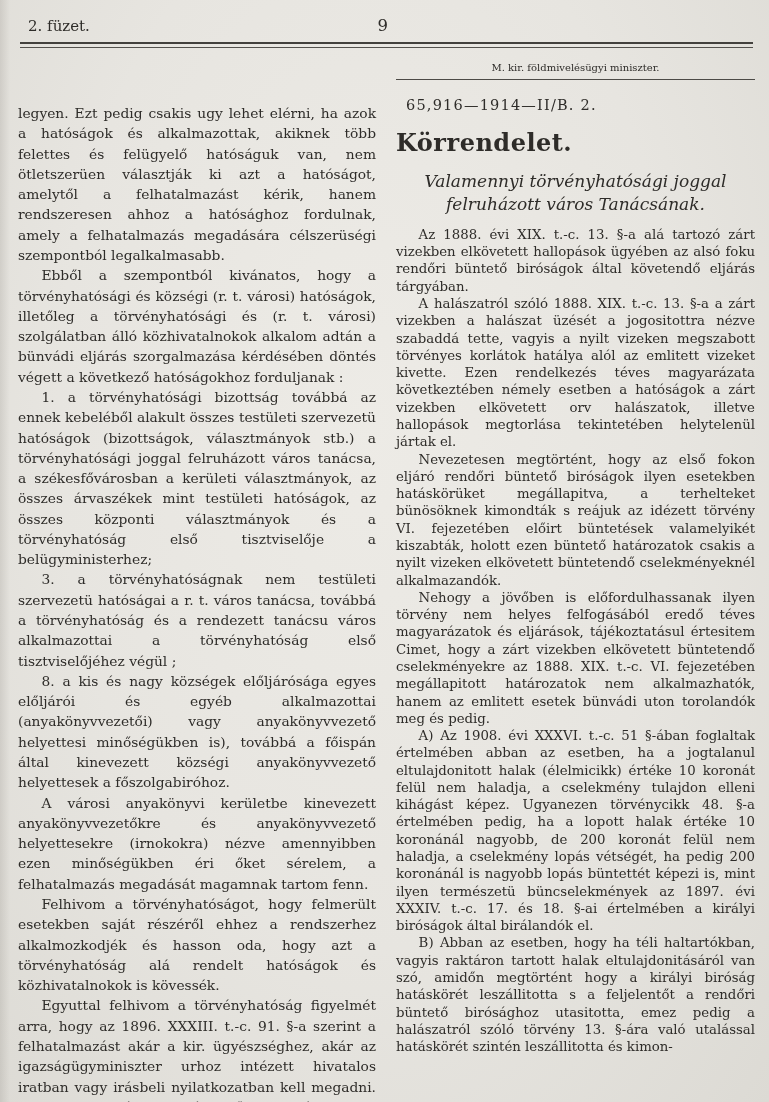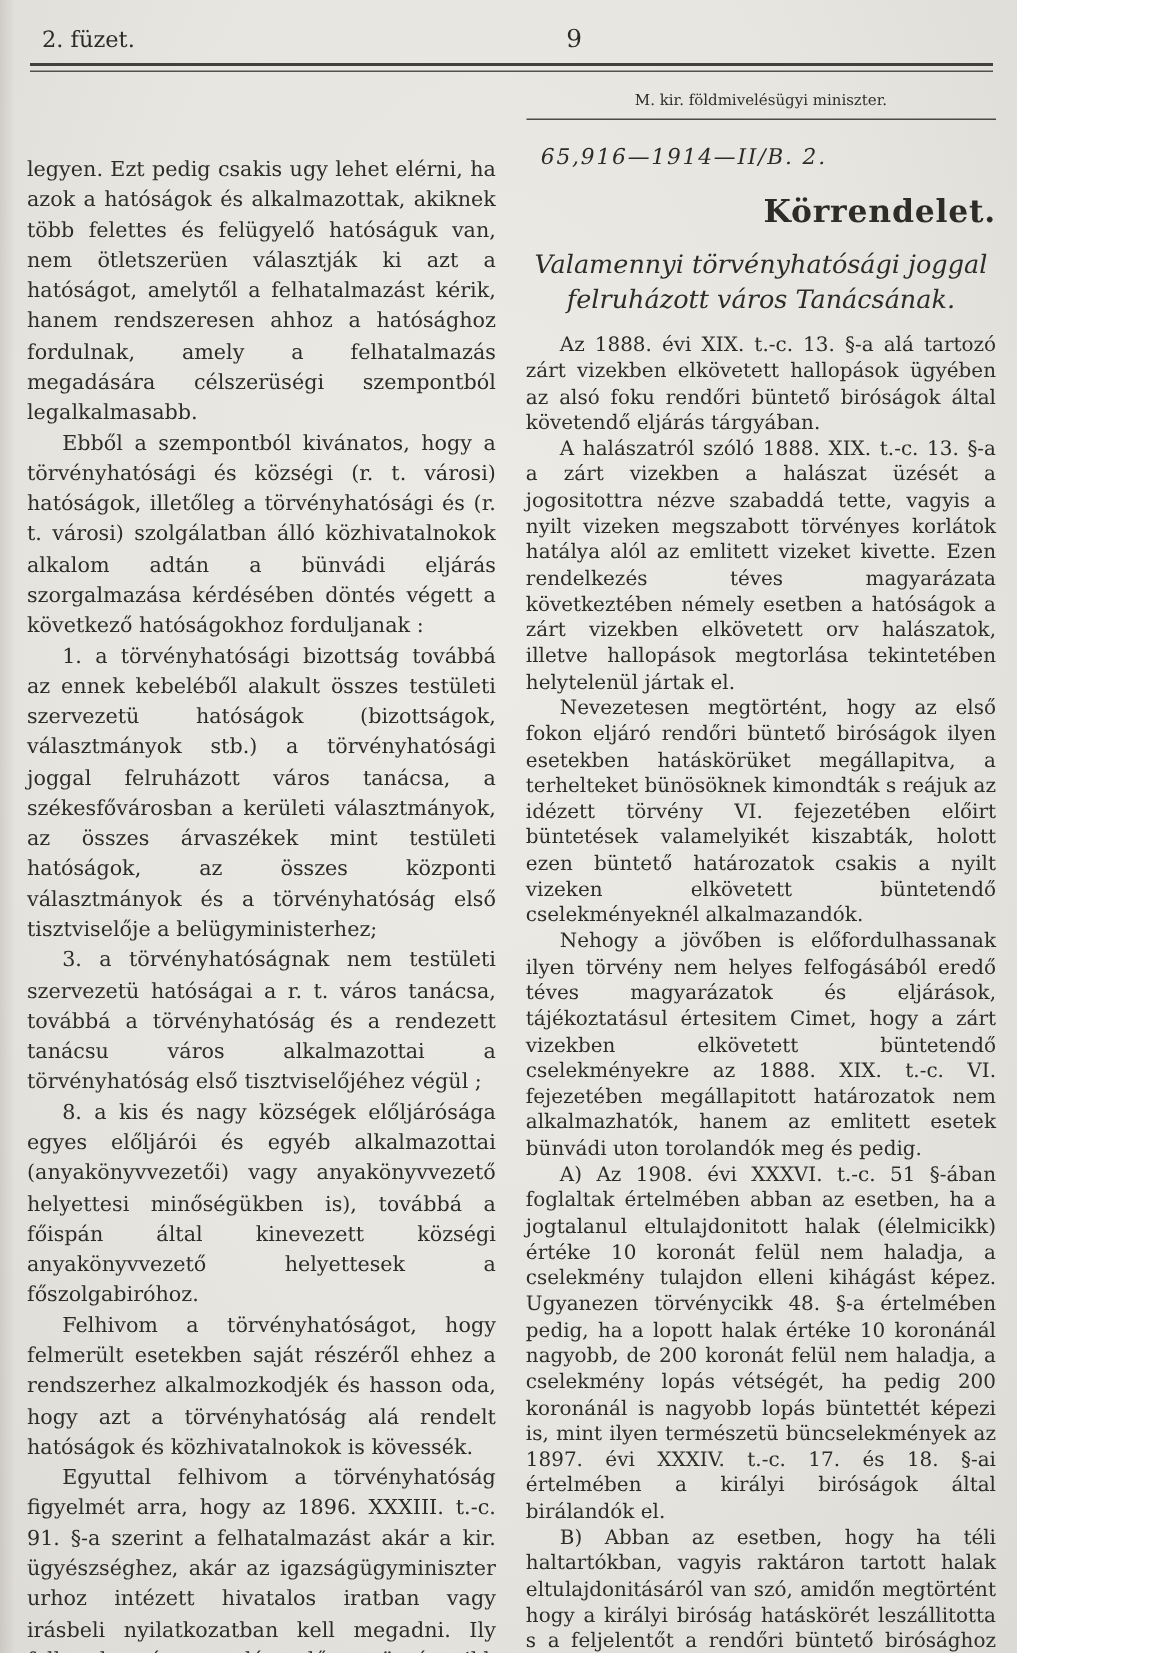"2. füzet." .page { width: 678px -> 769px }
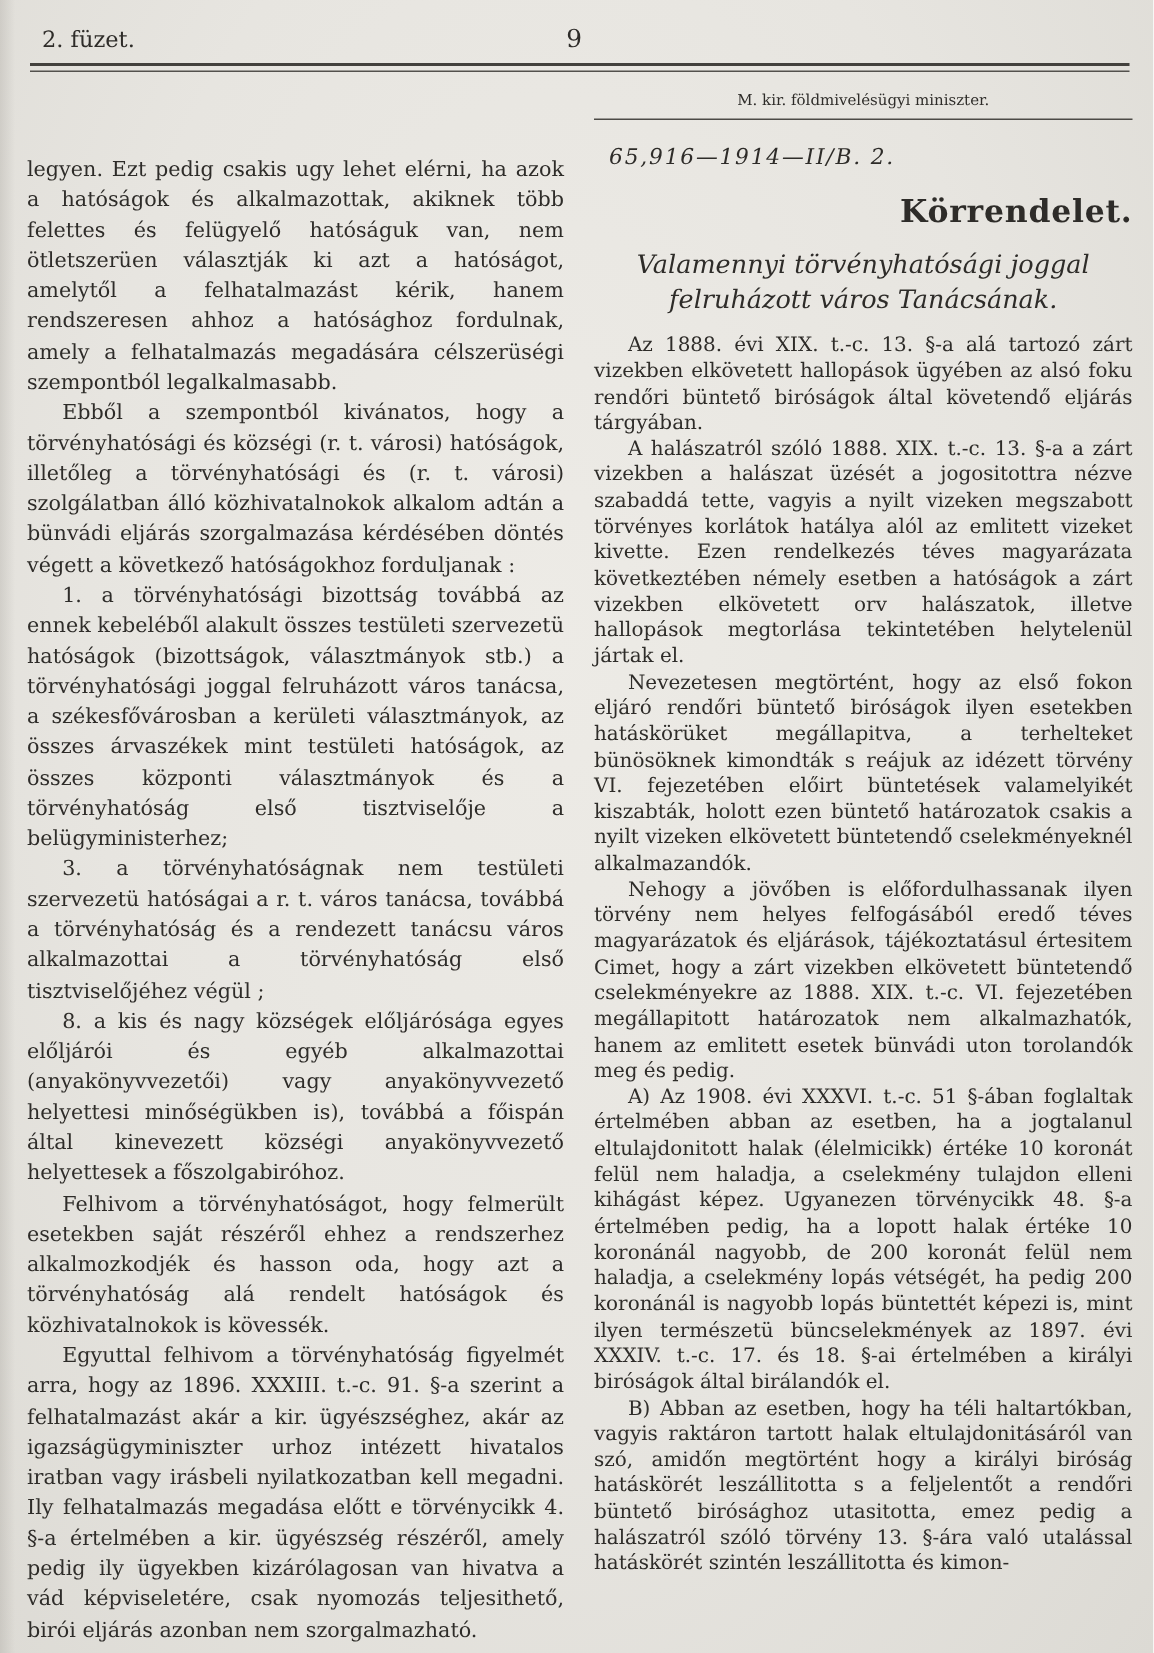"65,916—1914—II/B. 2." .ref-number { font-style: italic -> none }
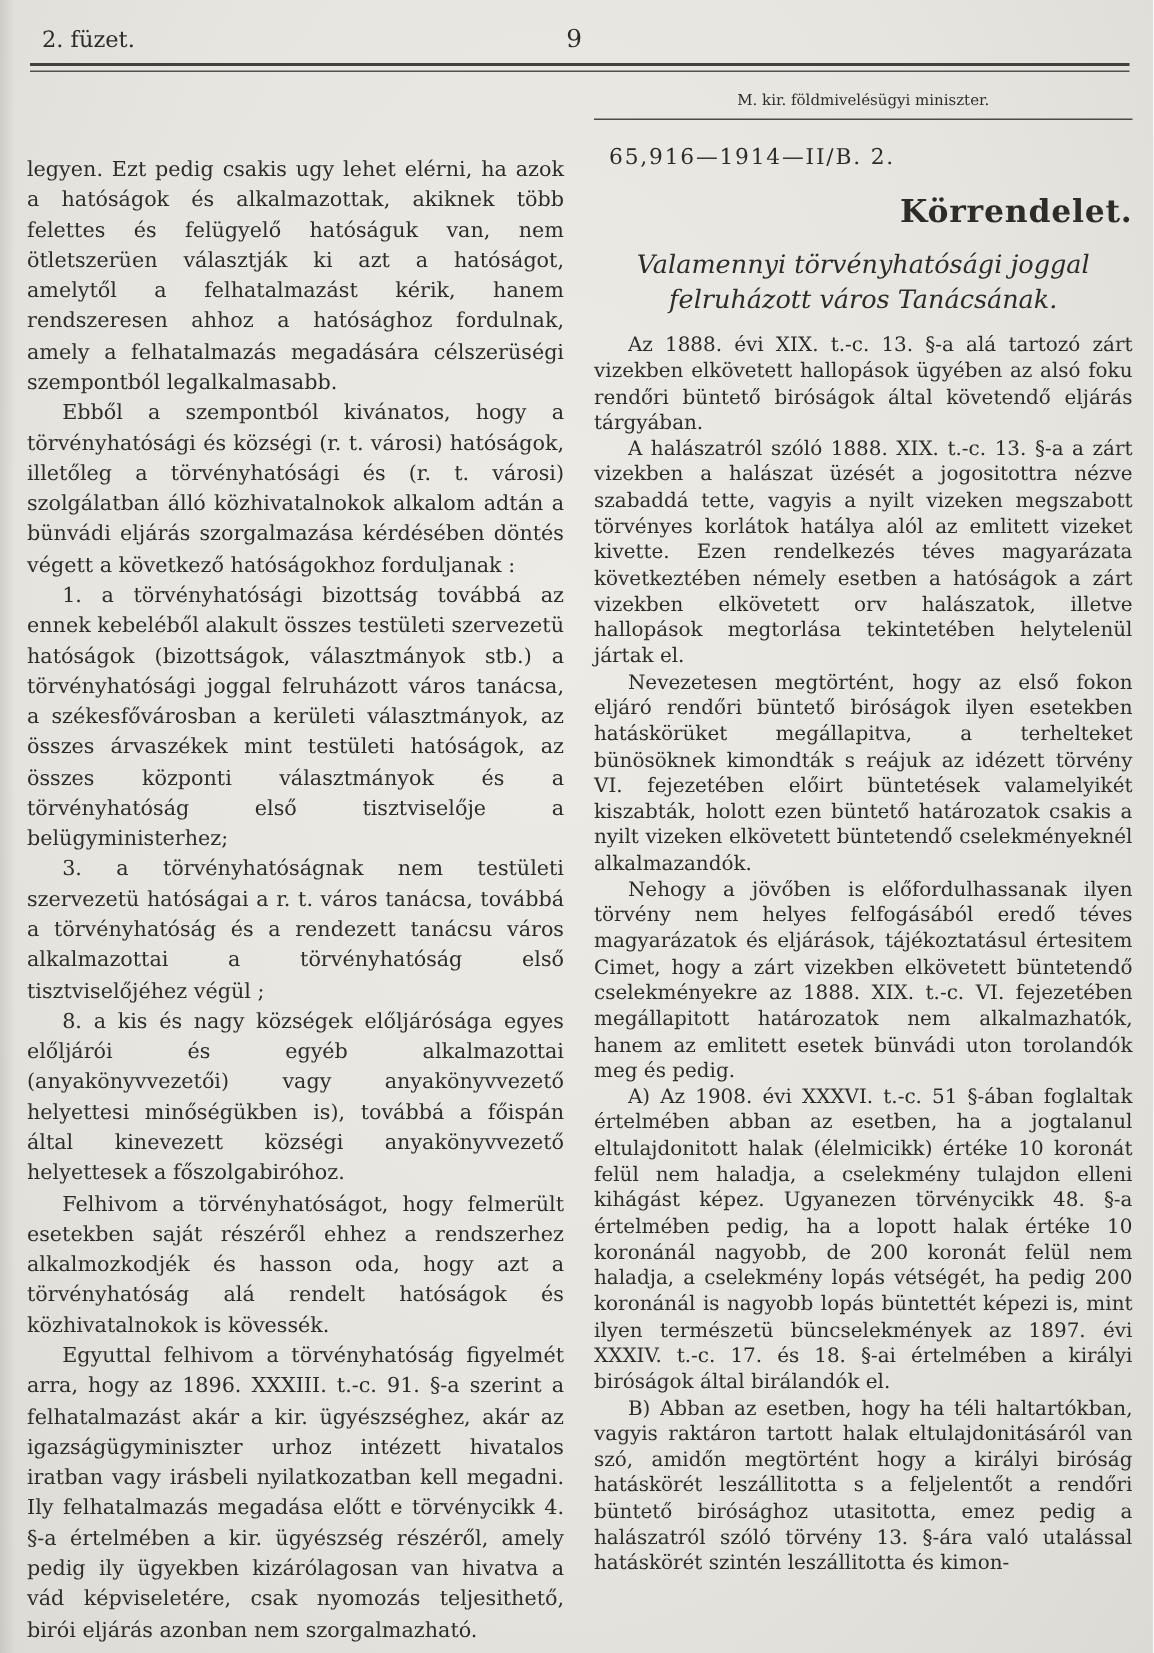"Körrendelet." .circular-title { font-size: 21px -> 24px; text-align: right -> left }
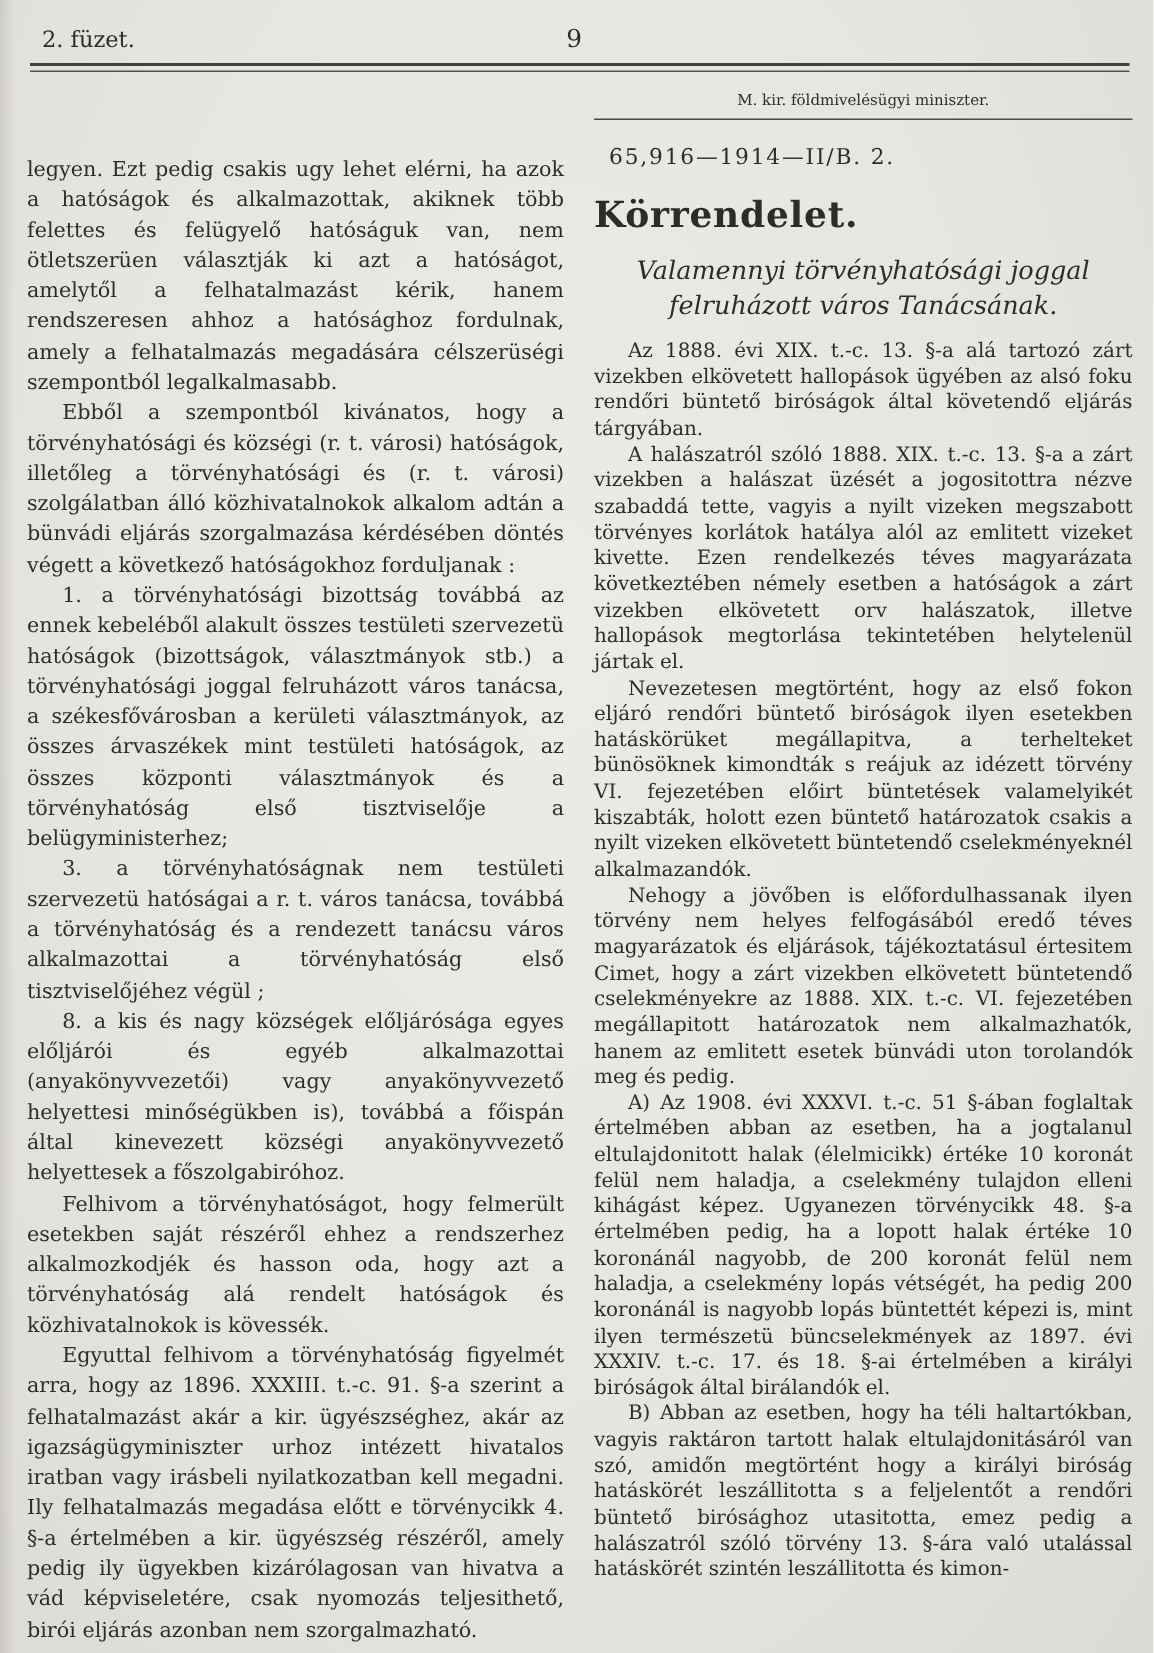"A városi anyakönyvi kerületbe kinevezett" p { html: none -> <p>A városi anyakönyvi kerületbe kinevezett anyakönyvvezetőkre és anyakönyvvezető helyettesekre (irnokokra) nézve amennyibben ezen minőségükben éri őket sérelem, a felhatalmazás megadását magamnak tartom fenn.</p> }
